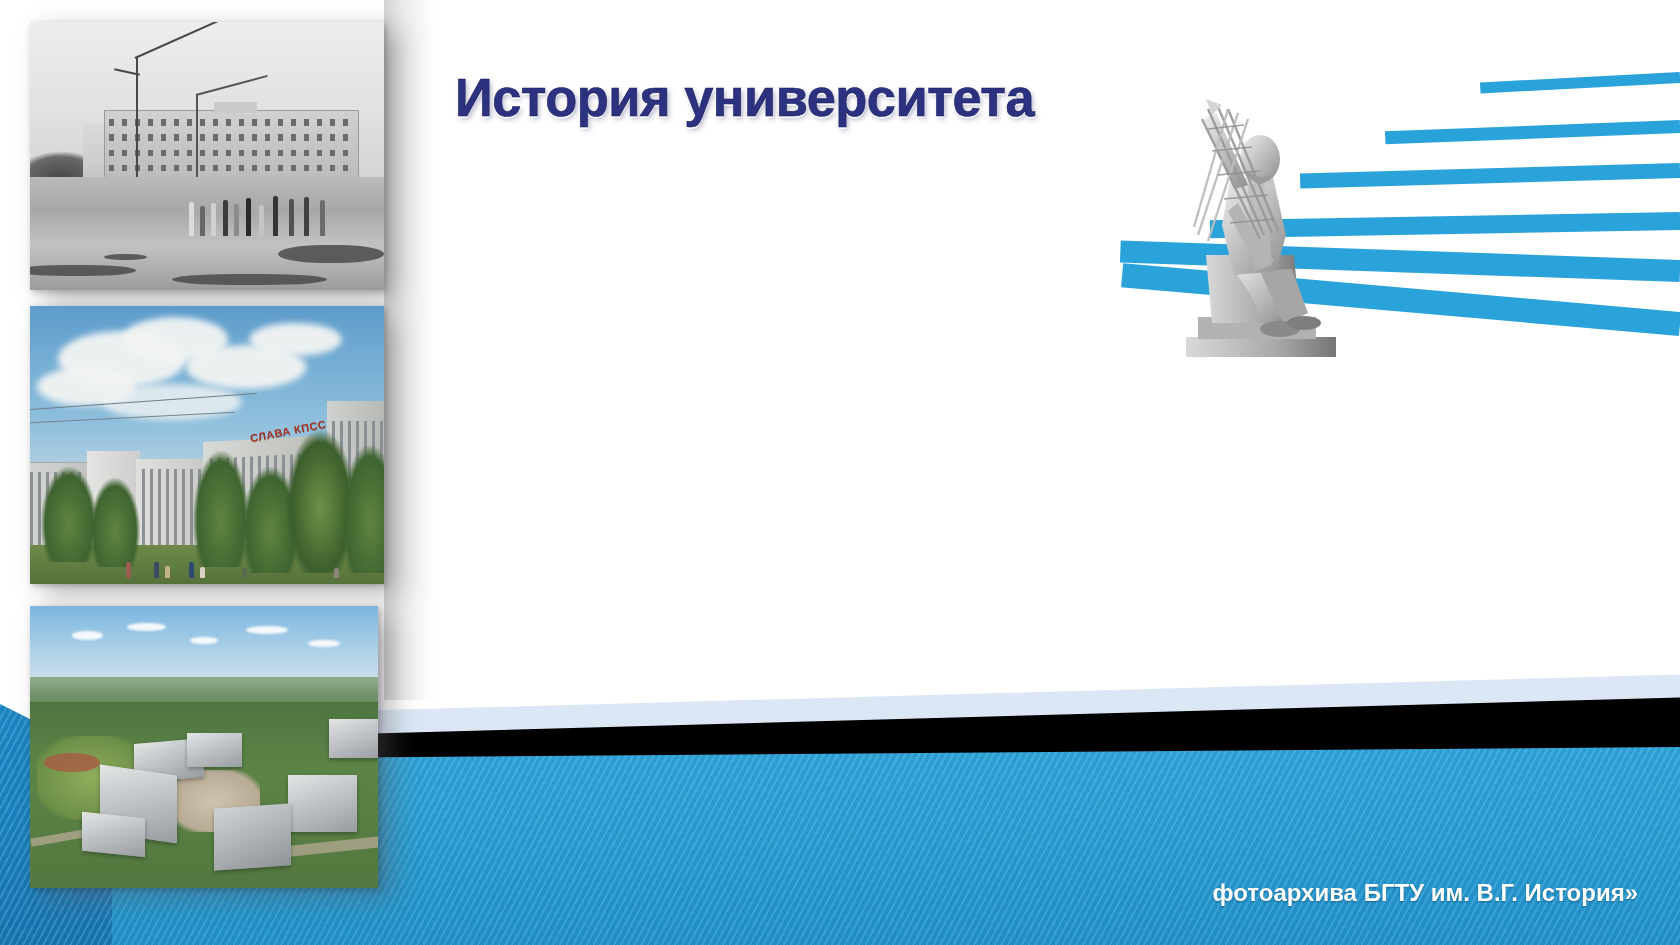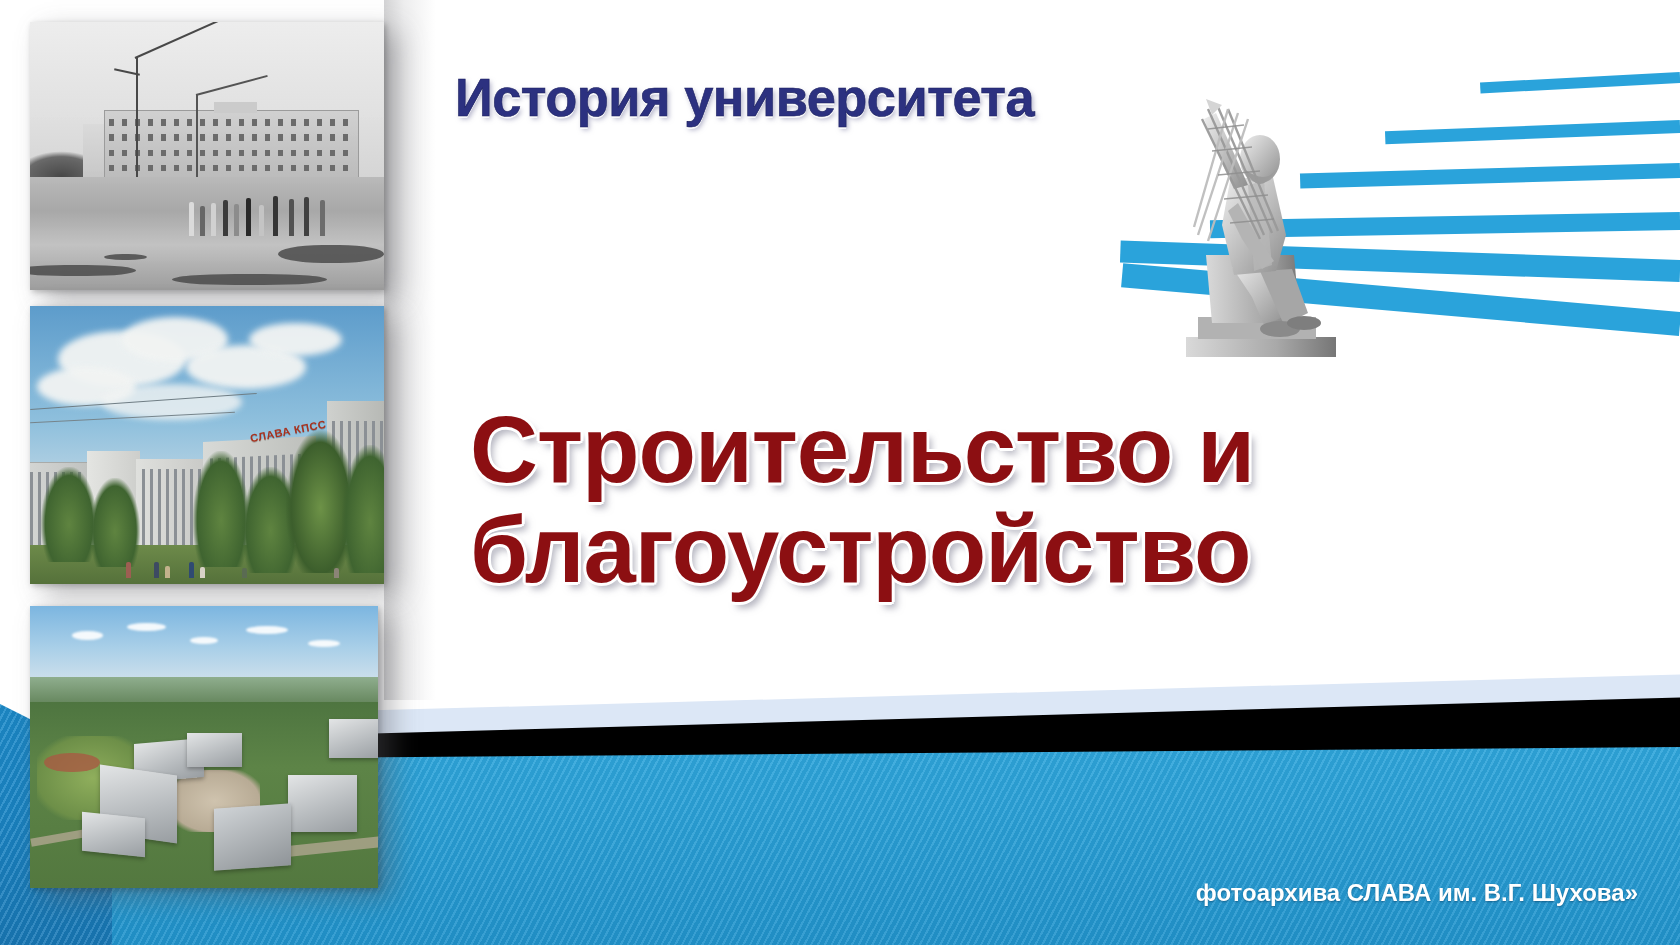"Строительство и" div.maintitle { html: <div> <span>Строительство и</span> <span>благоустройство</span> </div> -> none }
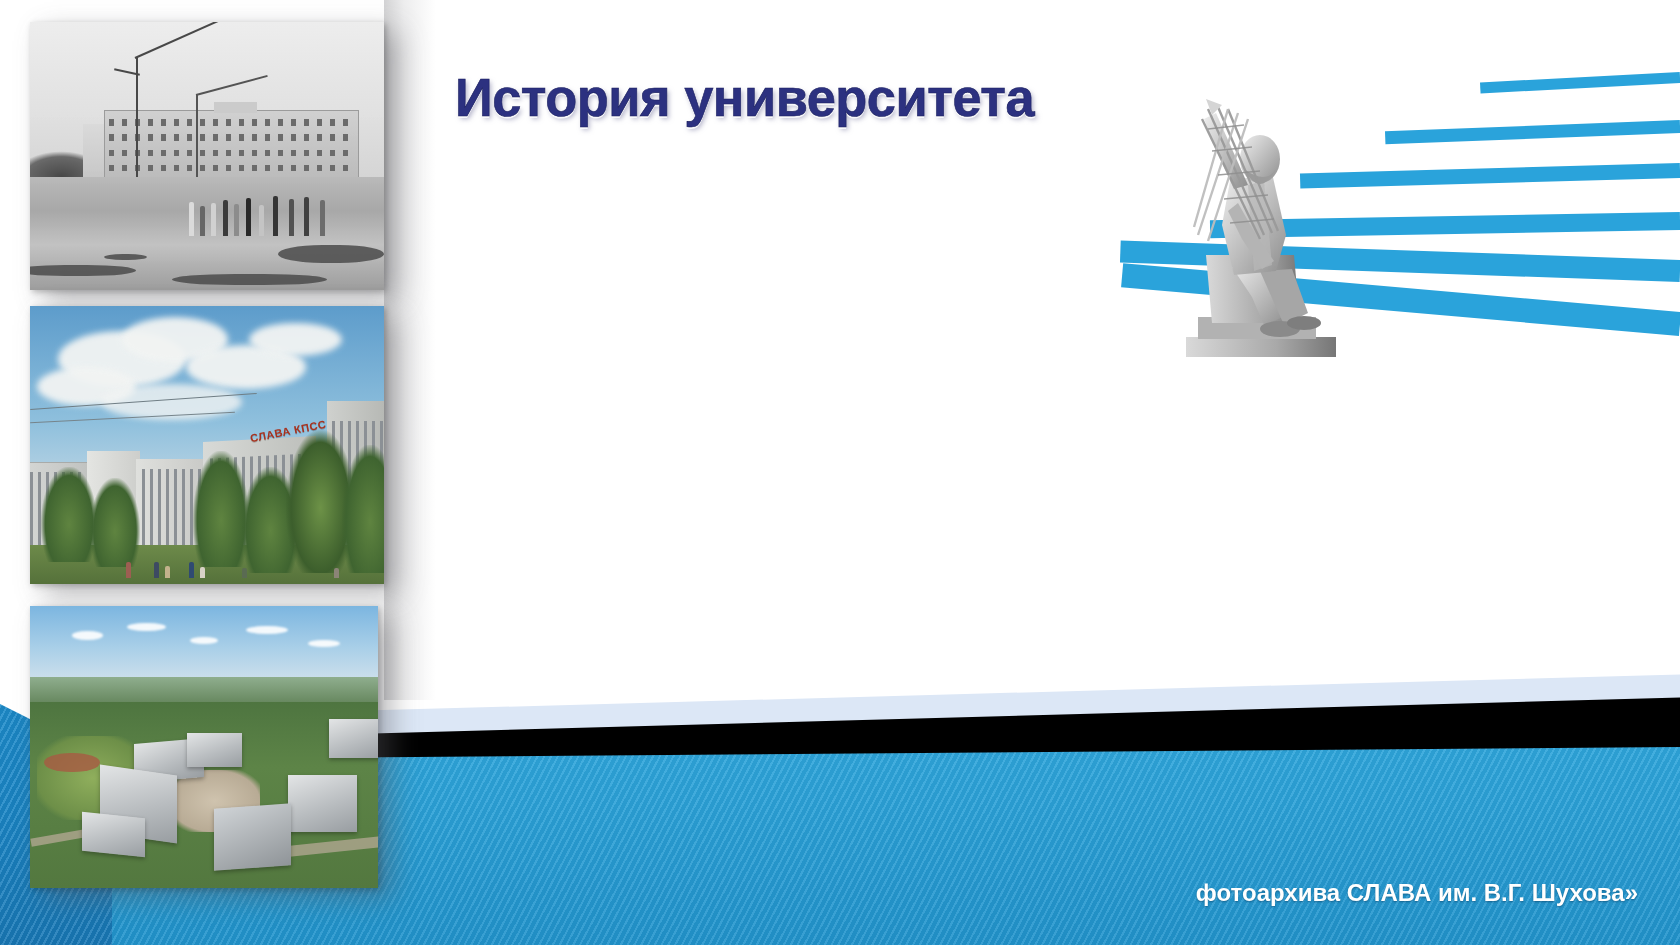"фотоархива СЛАВА им. В.Г. Шухова»" span { text: СЛАВА им. В.Г. Шухова -> БГТУ им. В.Г. История }
